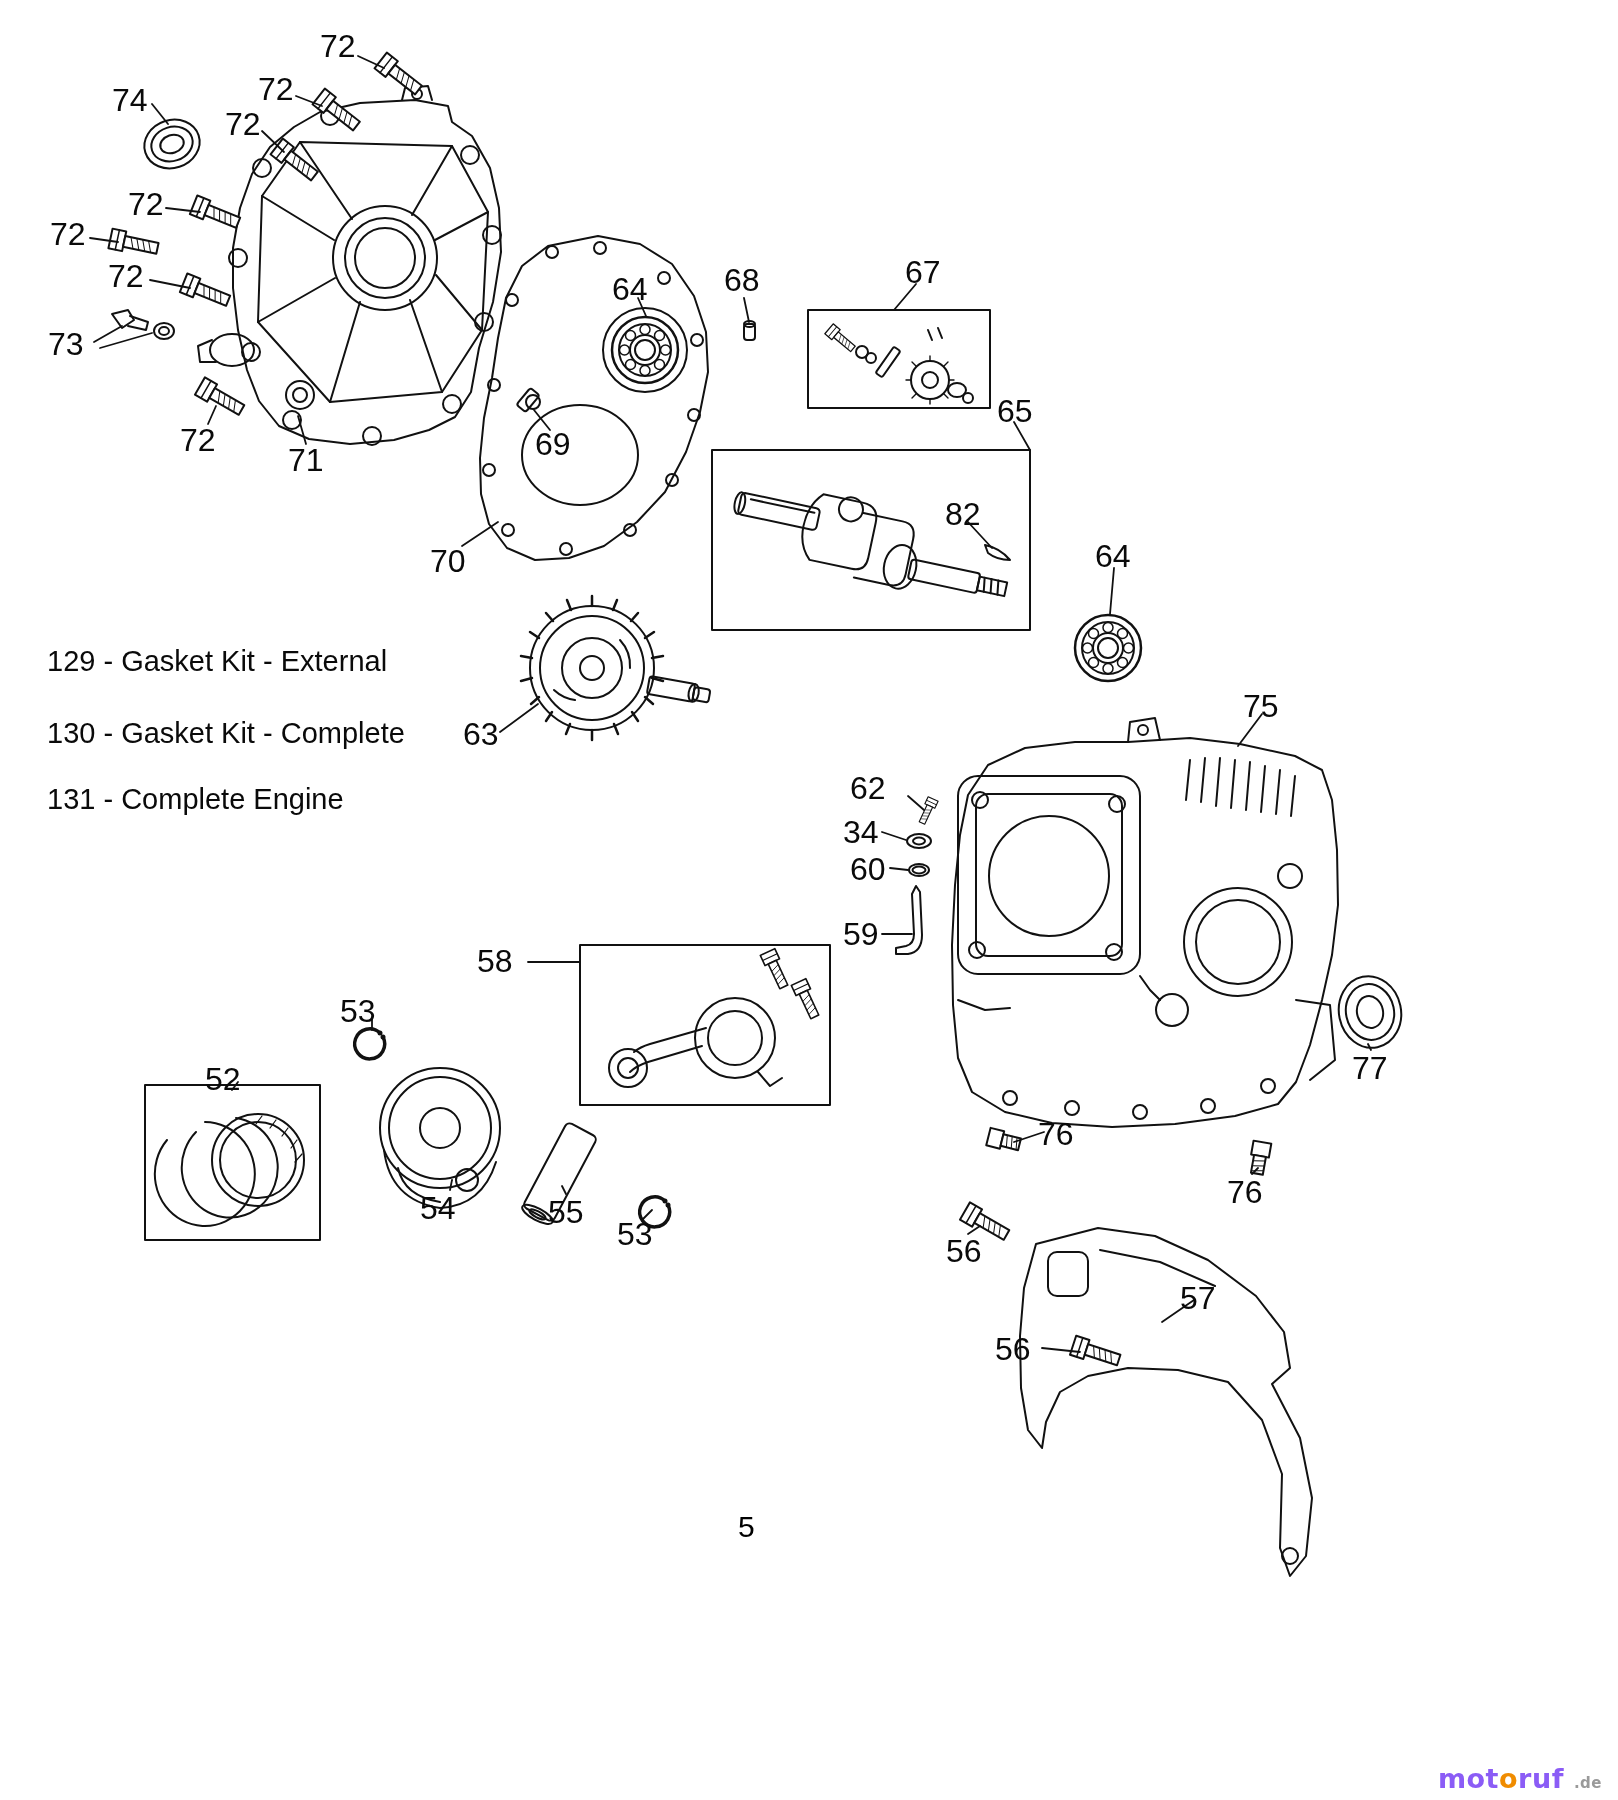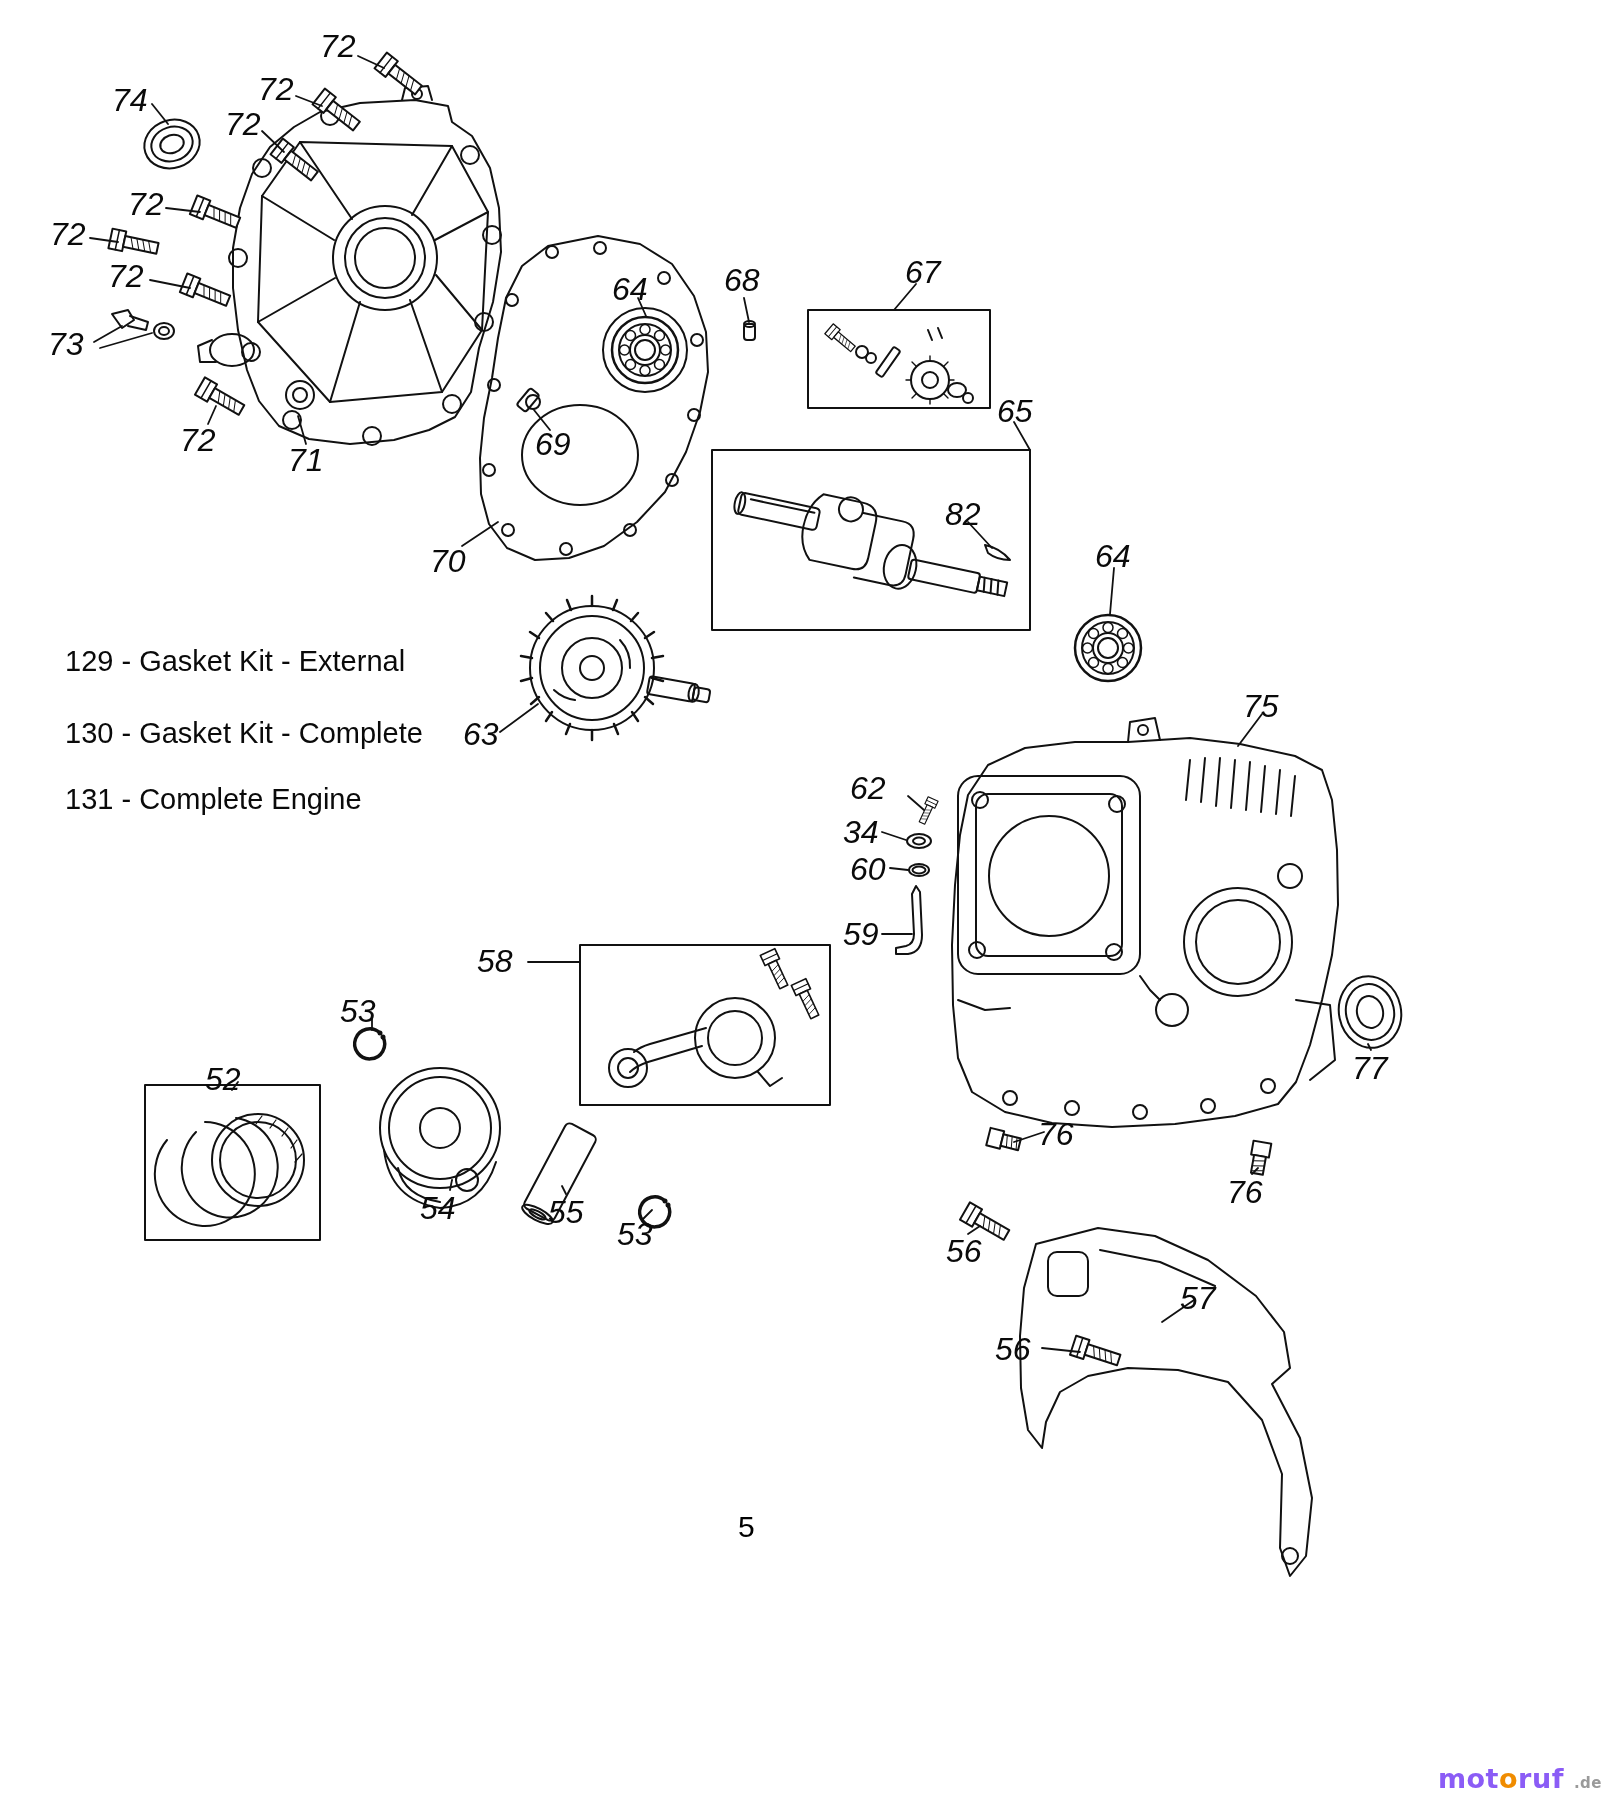"72" .callout { font-style: italic -> none }
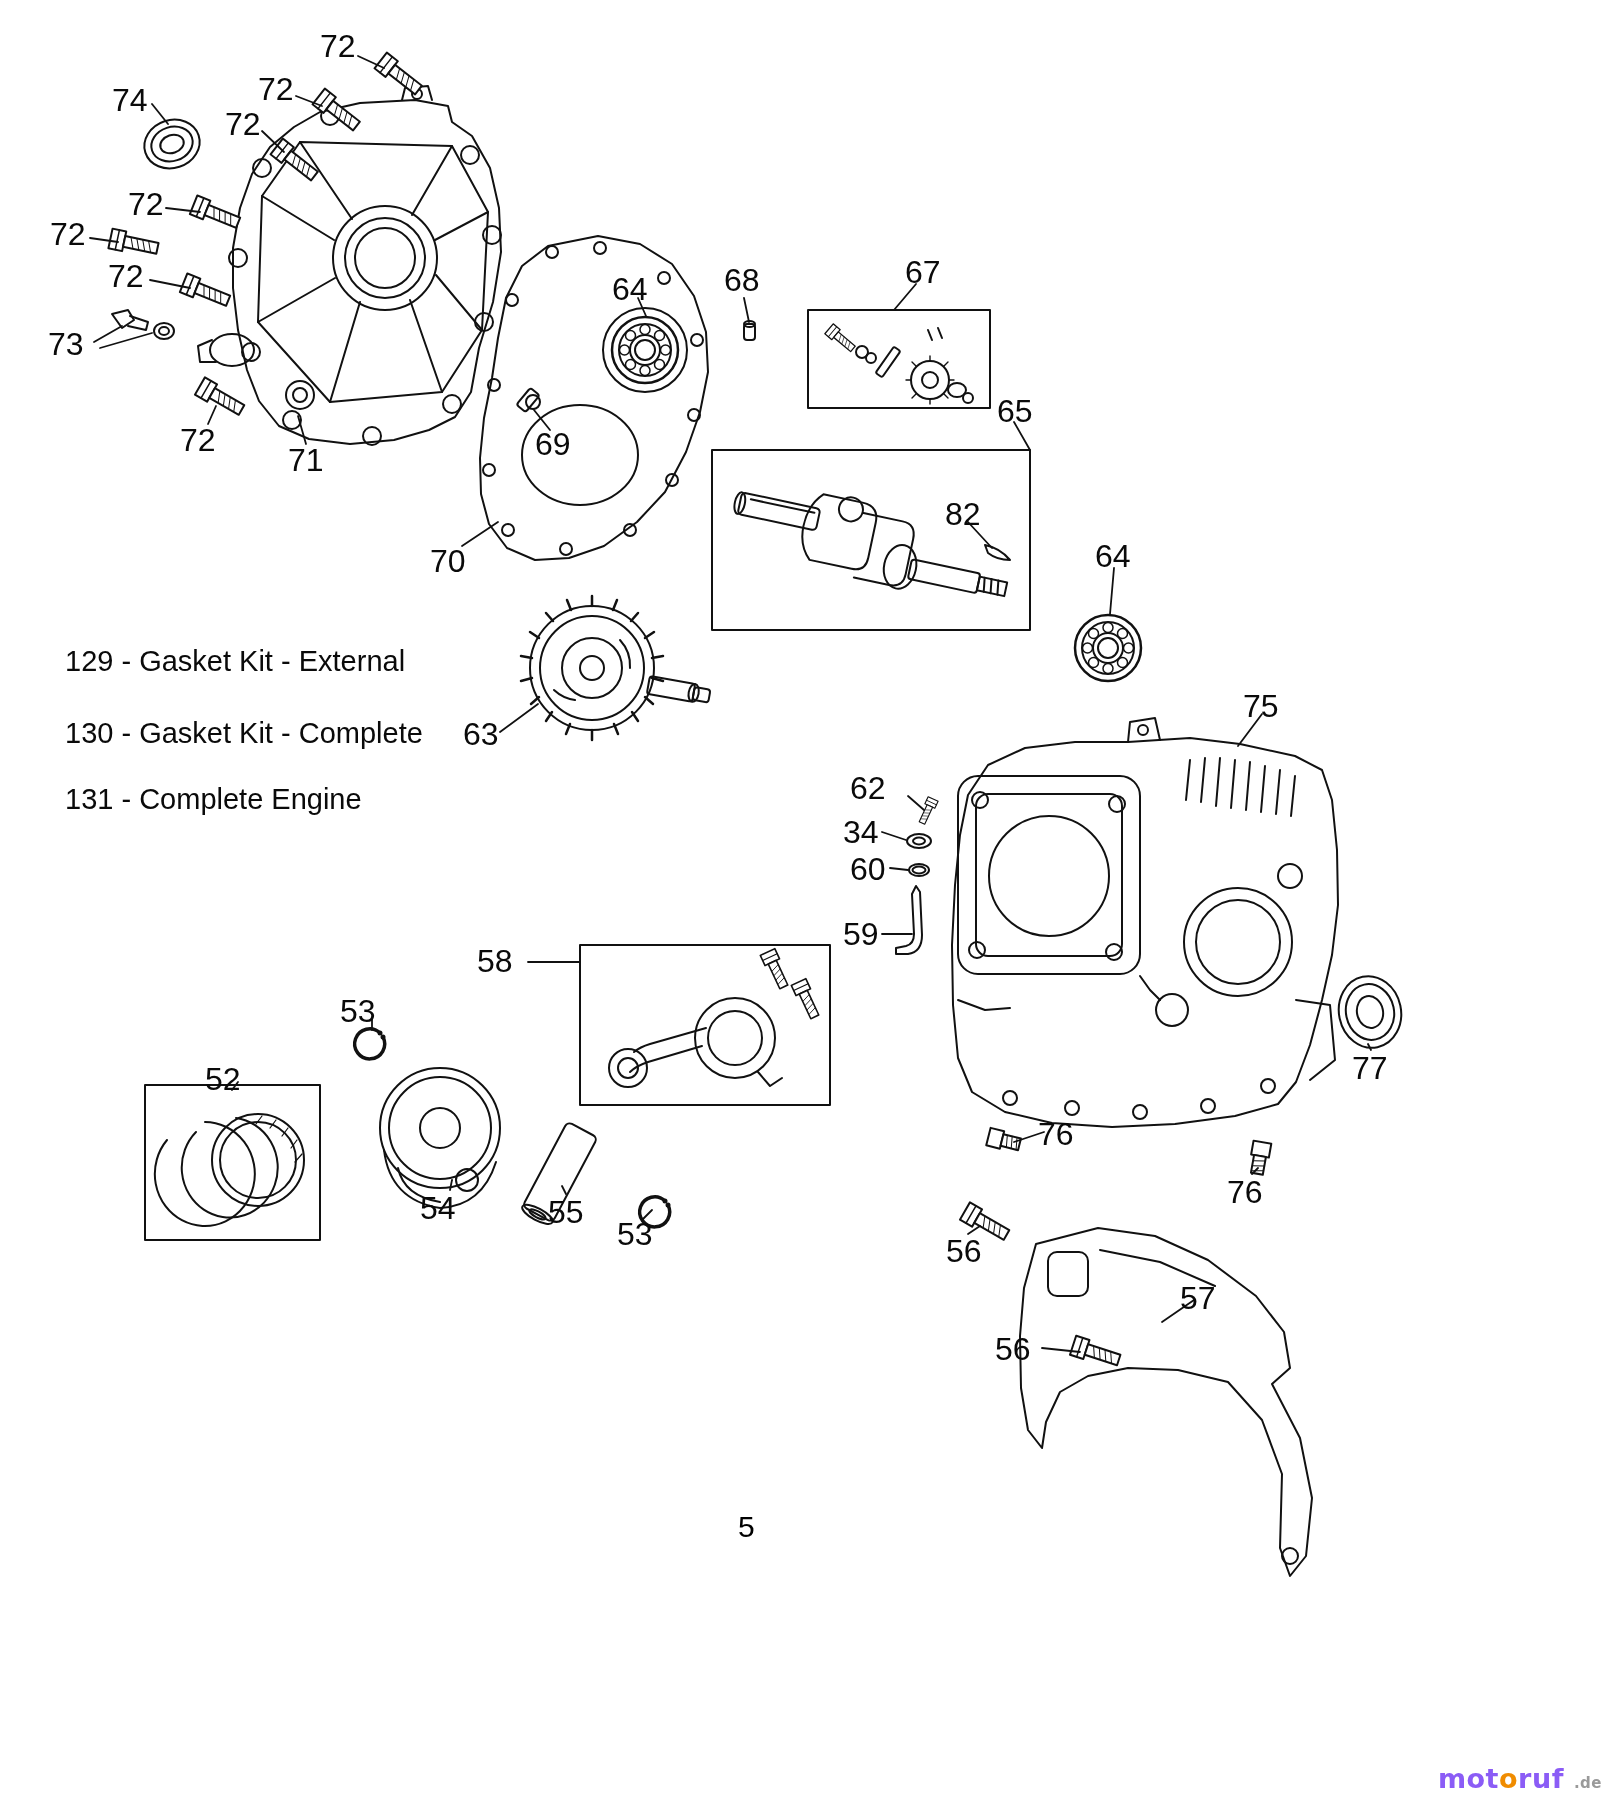"129 - Gasket Kit -" .note { left: 65px -> 47px }
